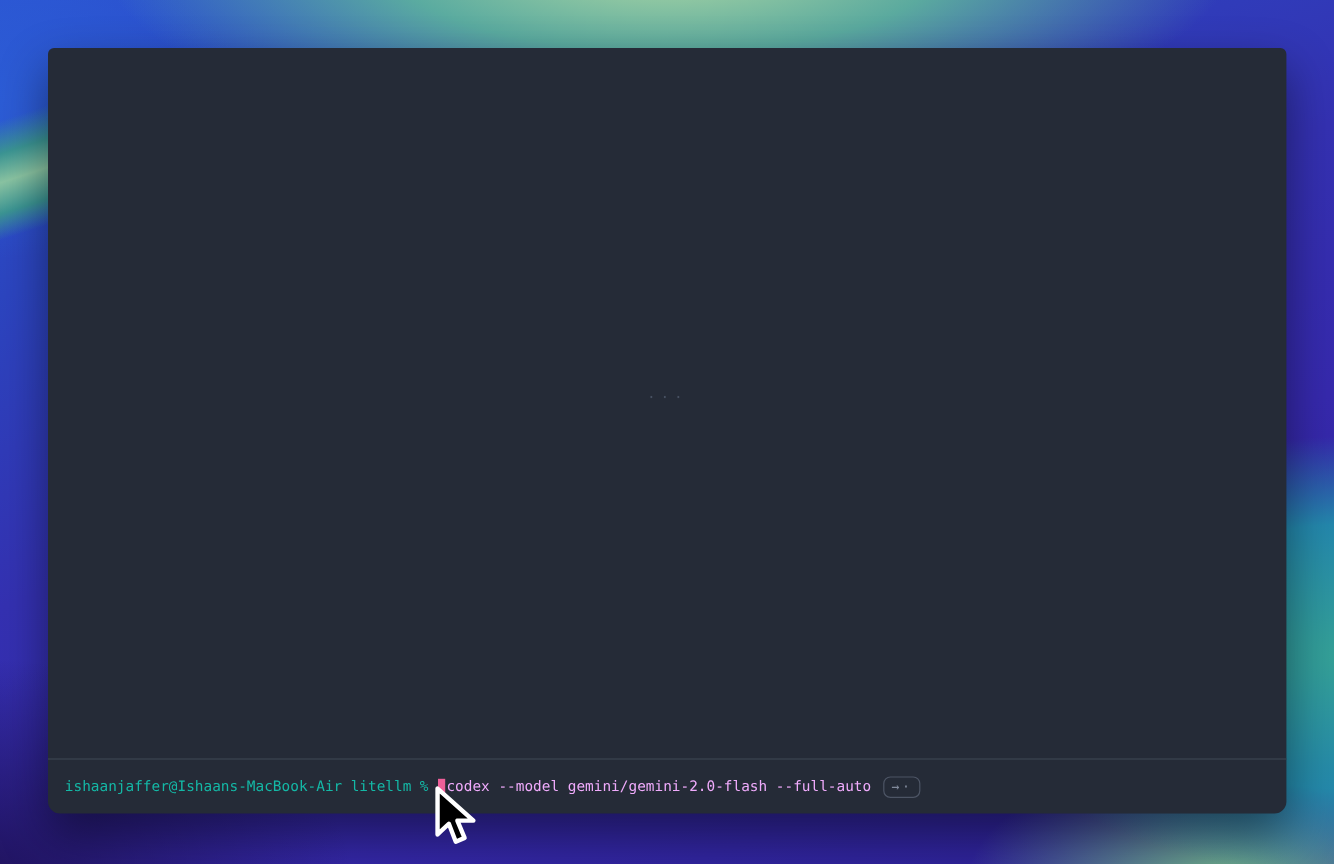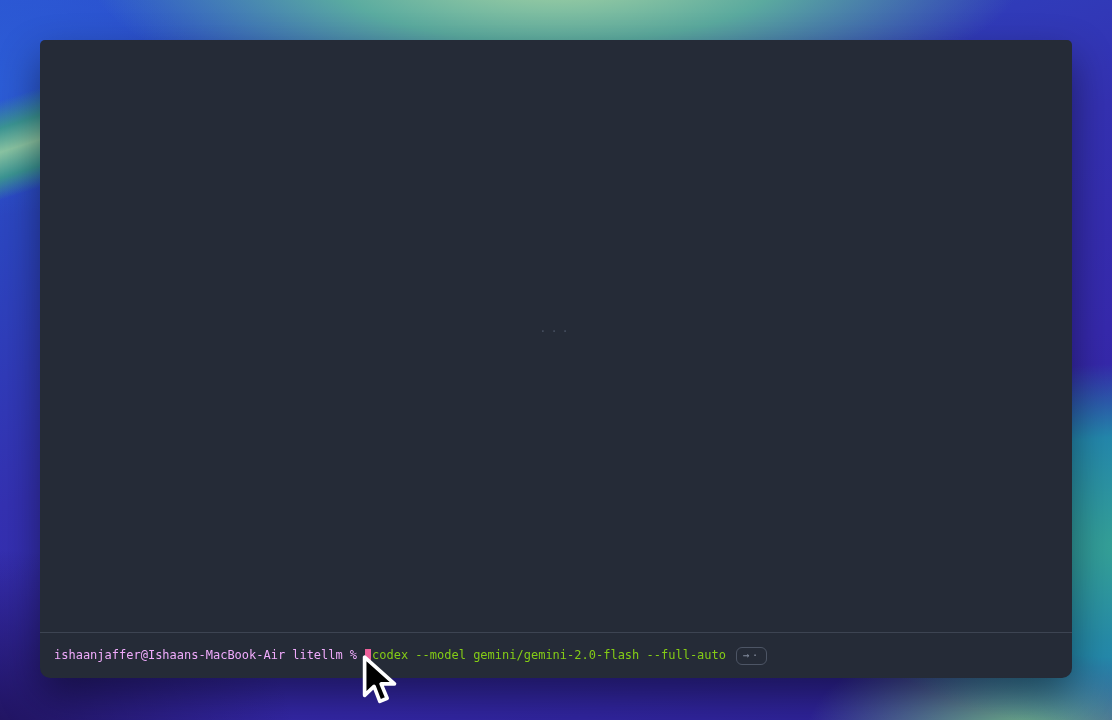"ishaanjaffer@Ishaans-MacBook-Air" .prompt-seg { color: #f0abfc -> #14b8a6 }
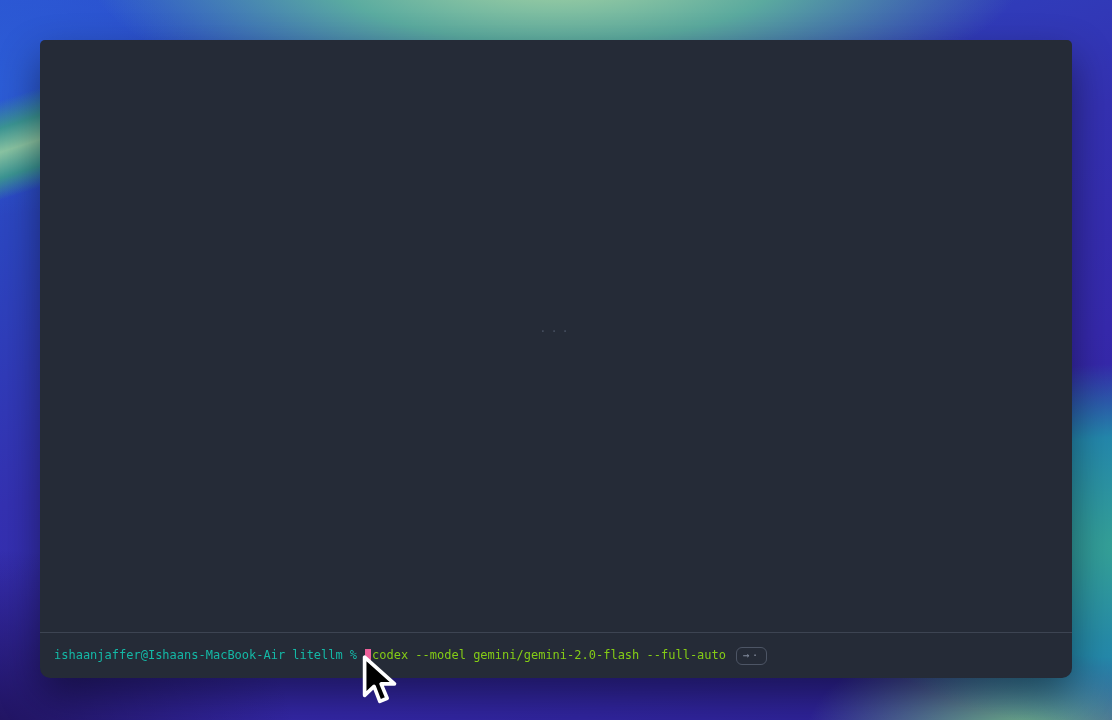"codex --model gemini/gemini-2.0-flash" .suggestion { color: #84cc16 -> #f0abfc }
